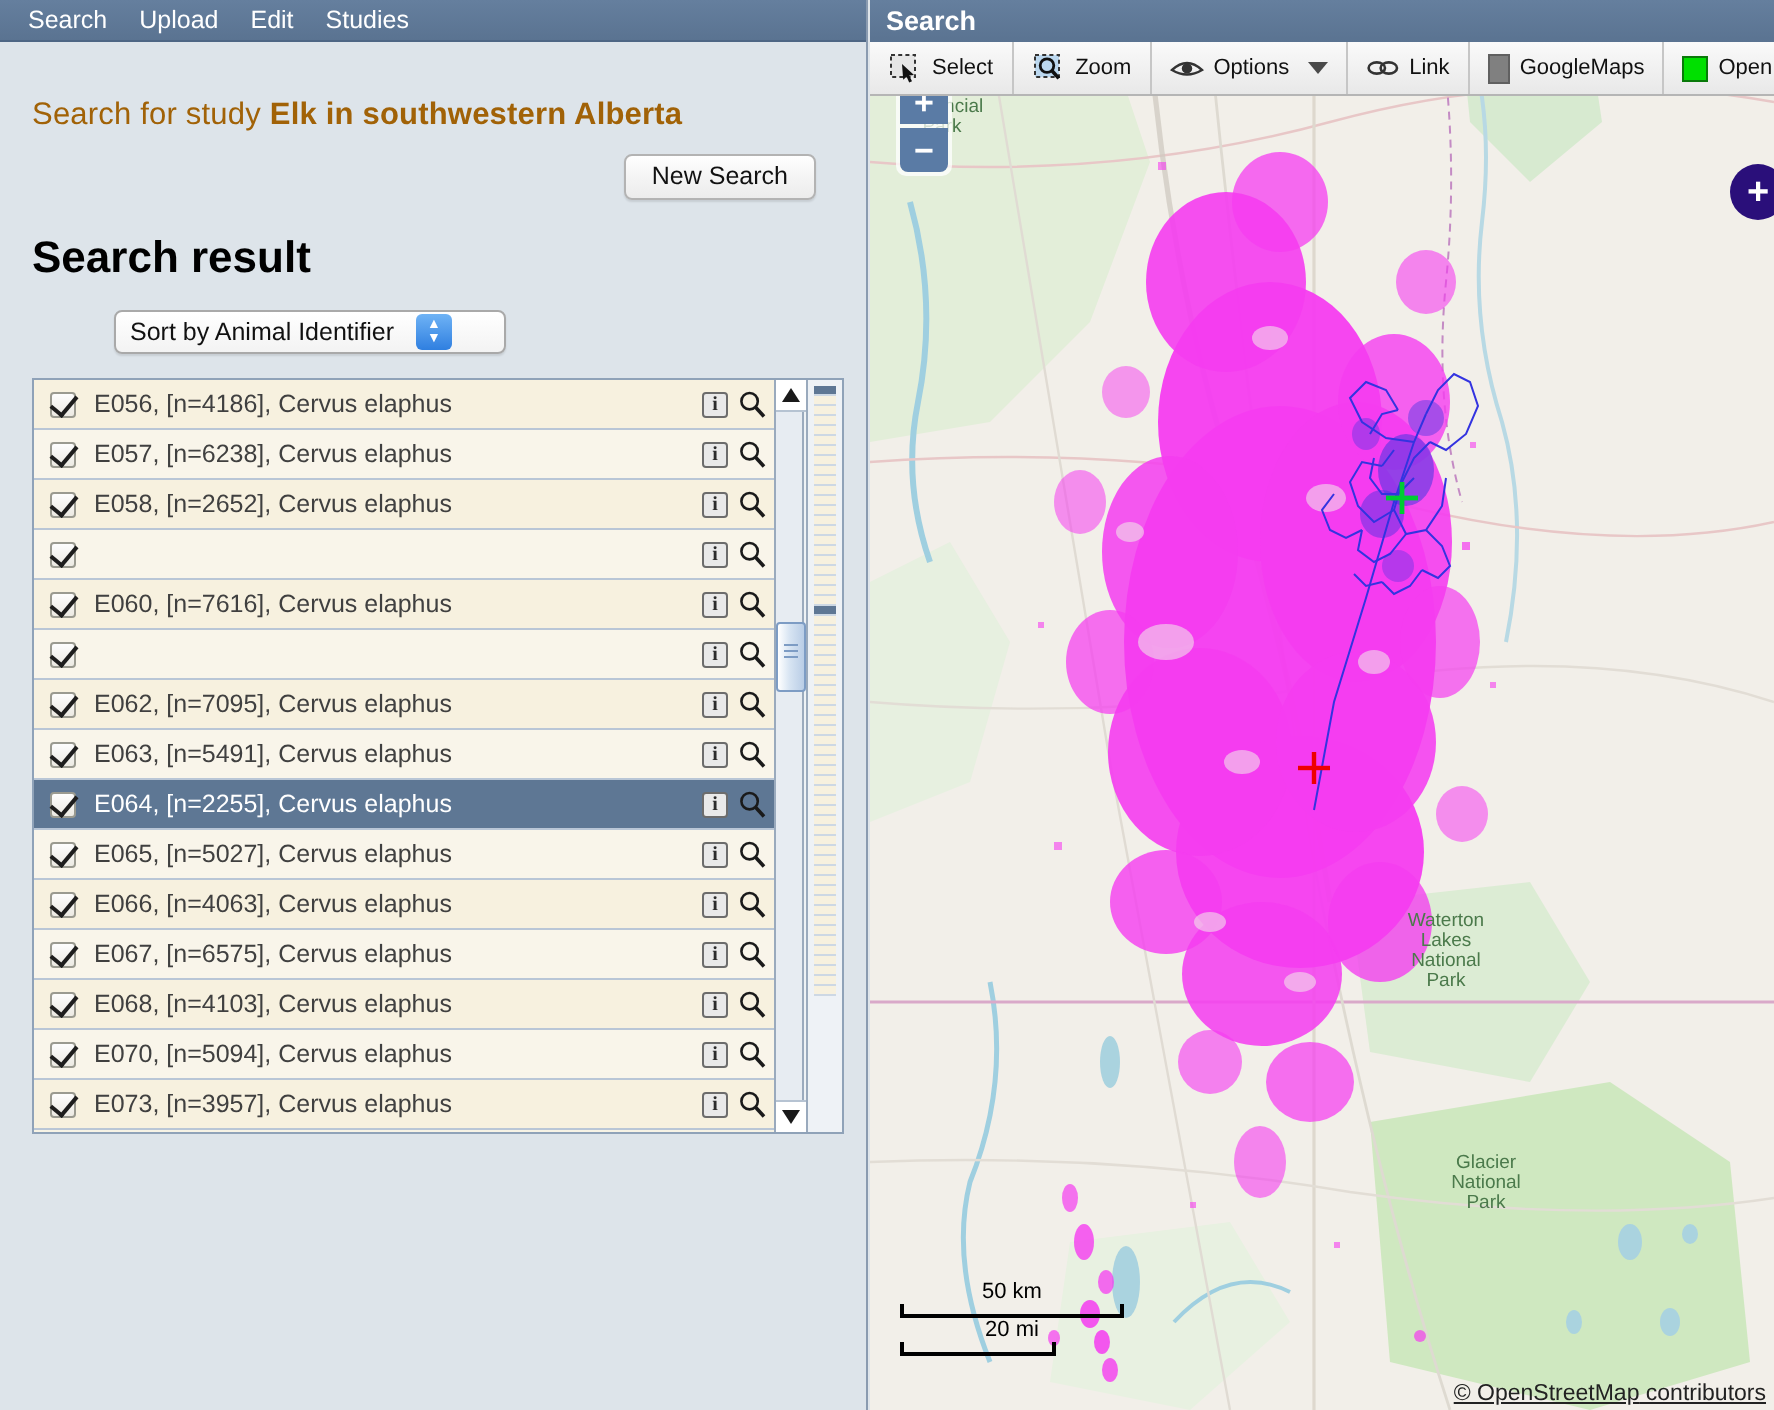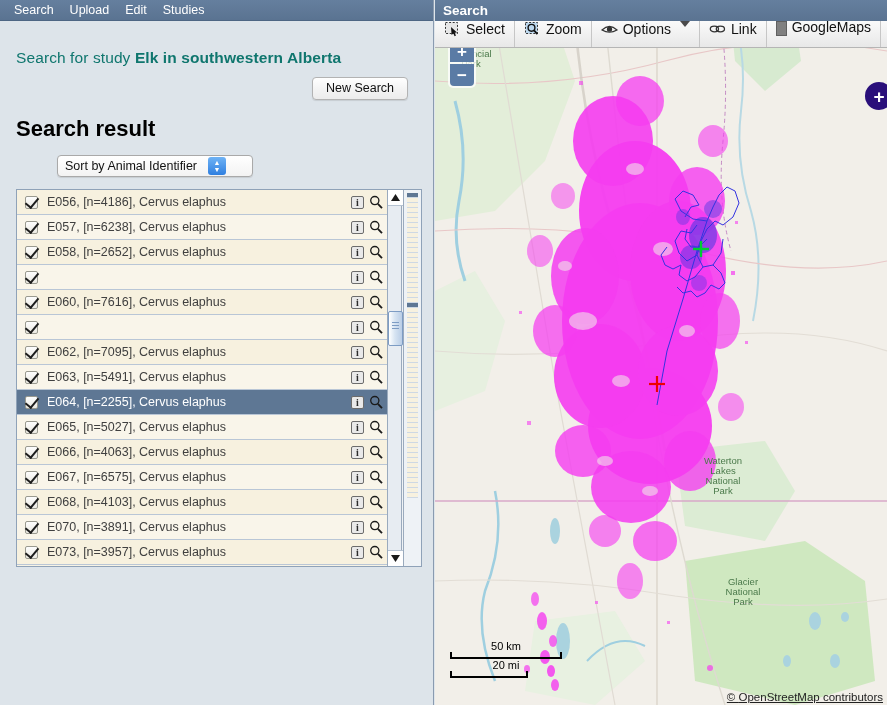"Select" .tb-btn { align-items: flex-start -> center; font-size: 14px -> 11px }
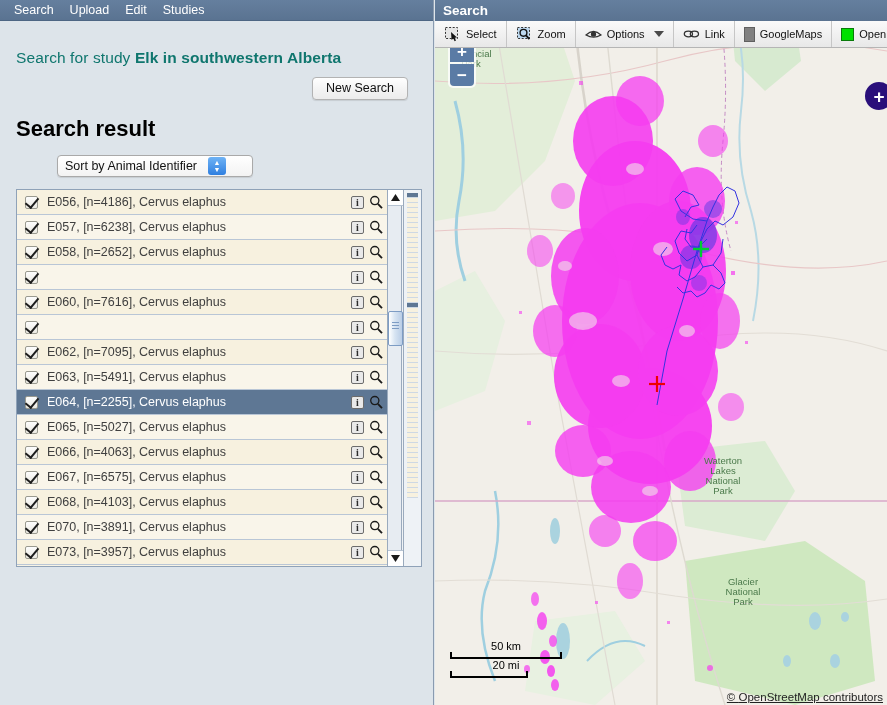"Search for study Elk in" #search-title { color: #0f766e -> #a16207 }
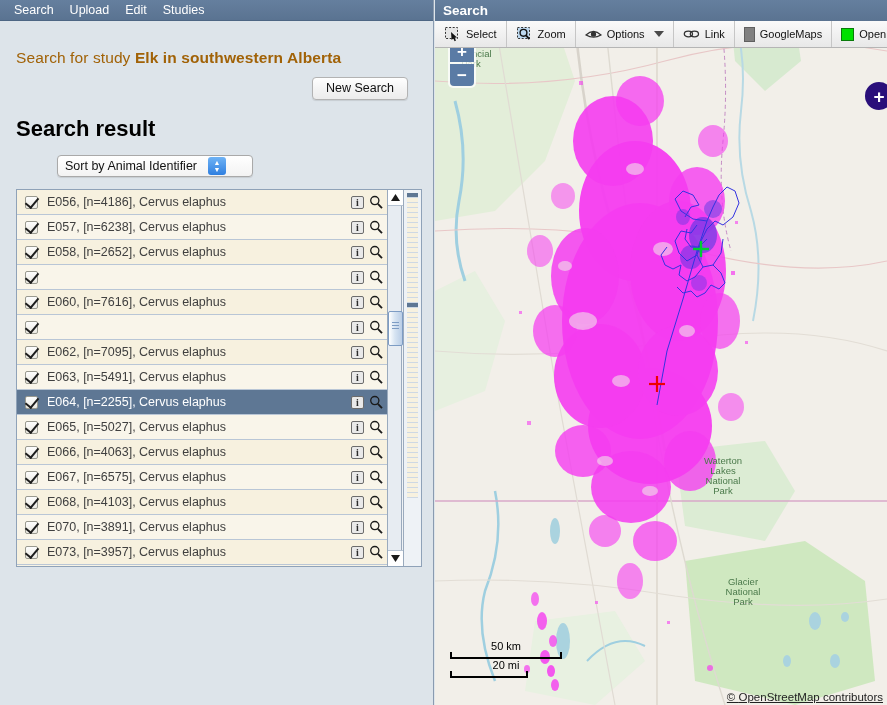"E070, [n=3891], Cervus elaphus" span.row-label { text: 3891 -> 5094 }
